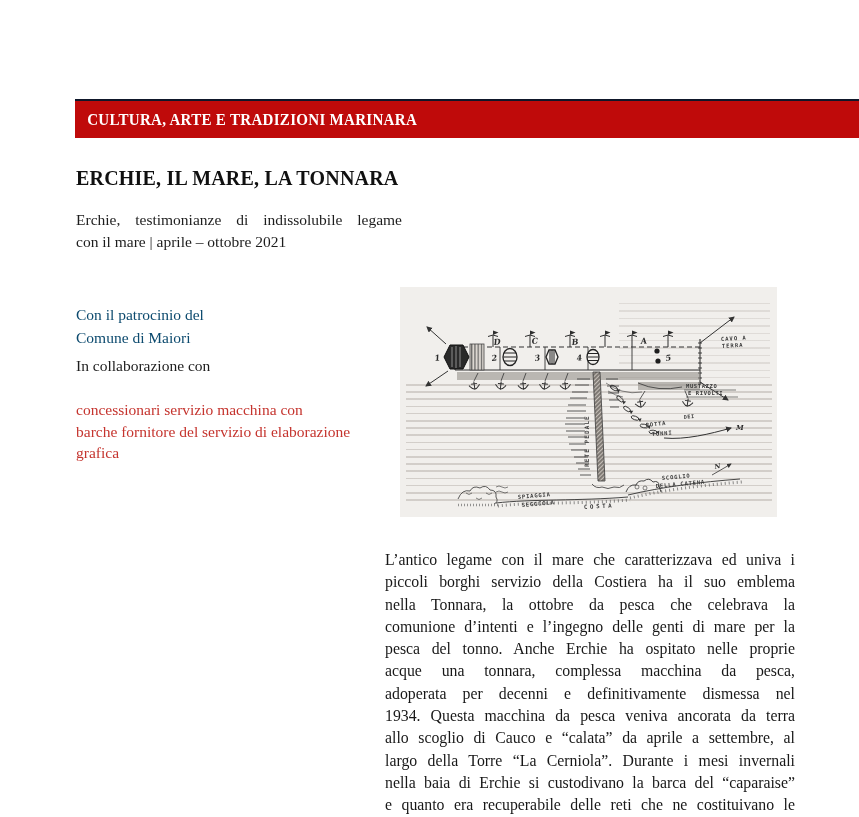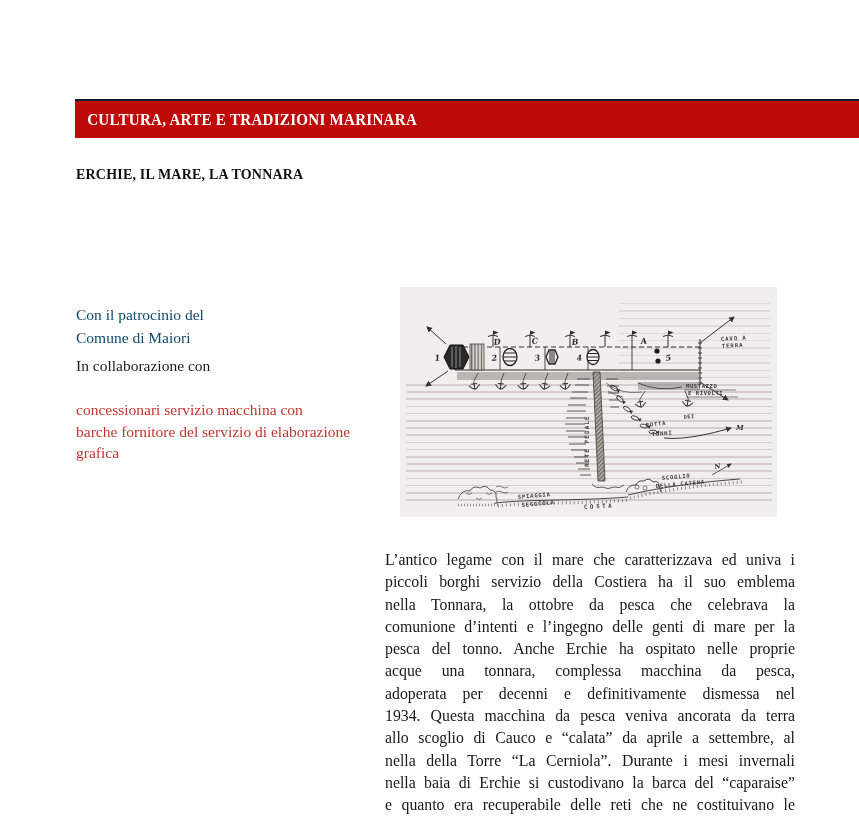"ERCHIE, IL MARE, LA TONNARA" .doc-title { font-size: 14px -> 20px }
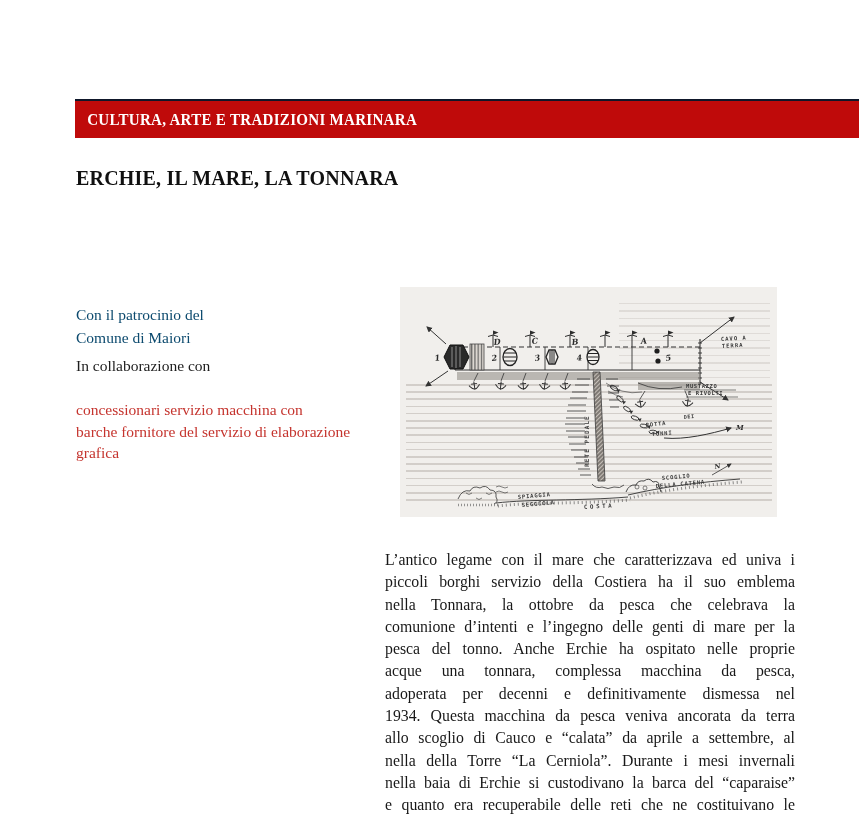"Erchie, testimonianze di indissolubile" div.subtitle { html: none -> <div> <div>Erchie, testimonianze di indissolubile legame</div> <div>con il mare | aprile – ottobre 2021</div> </div> }
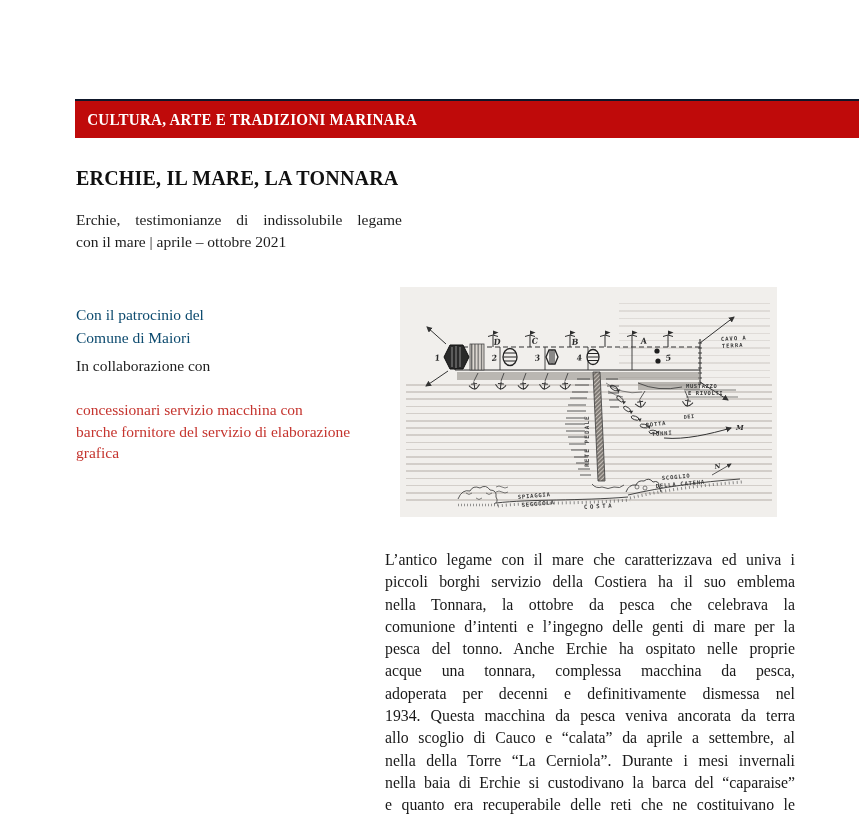"nella della Torre “La Cerniola”." div.line { text: nella -> largo }
